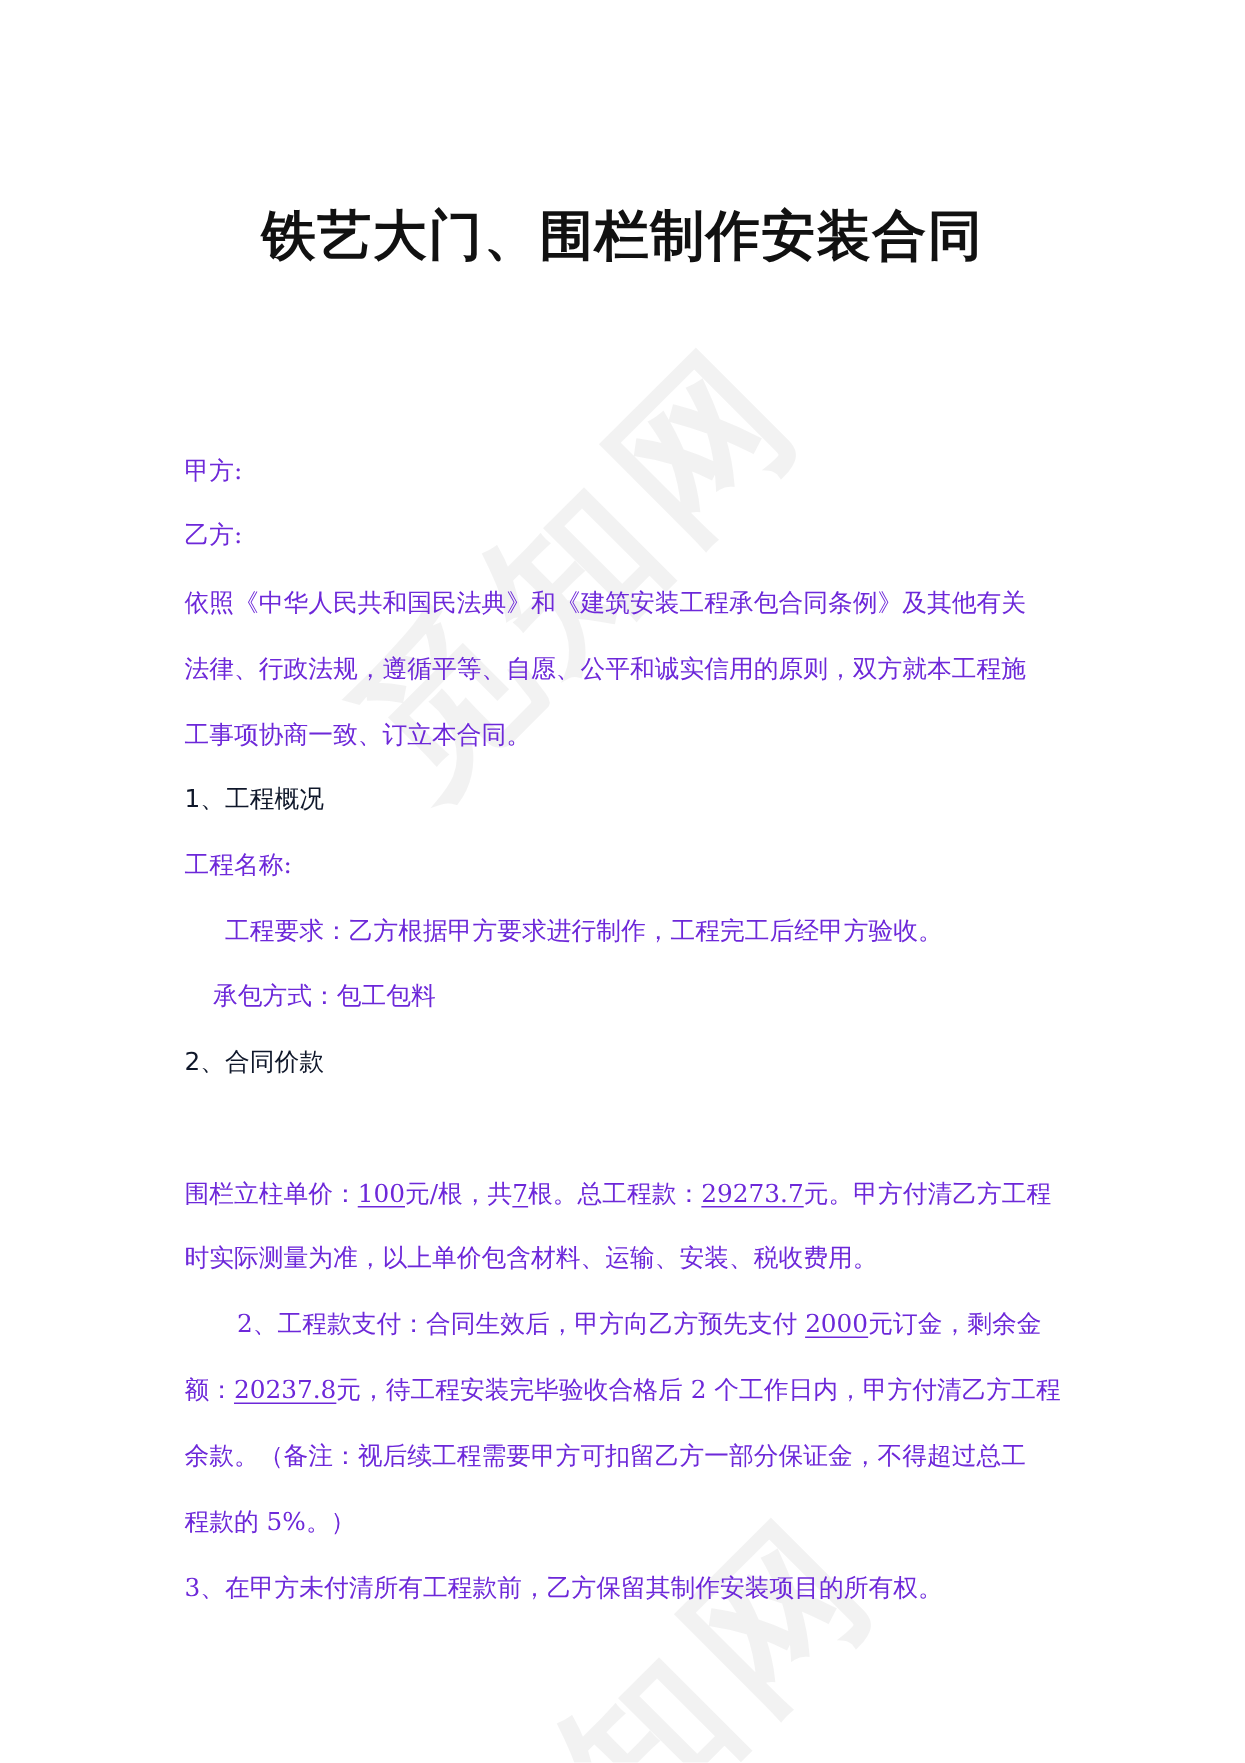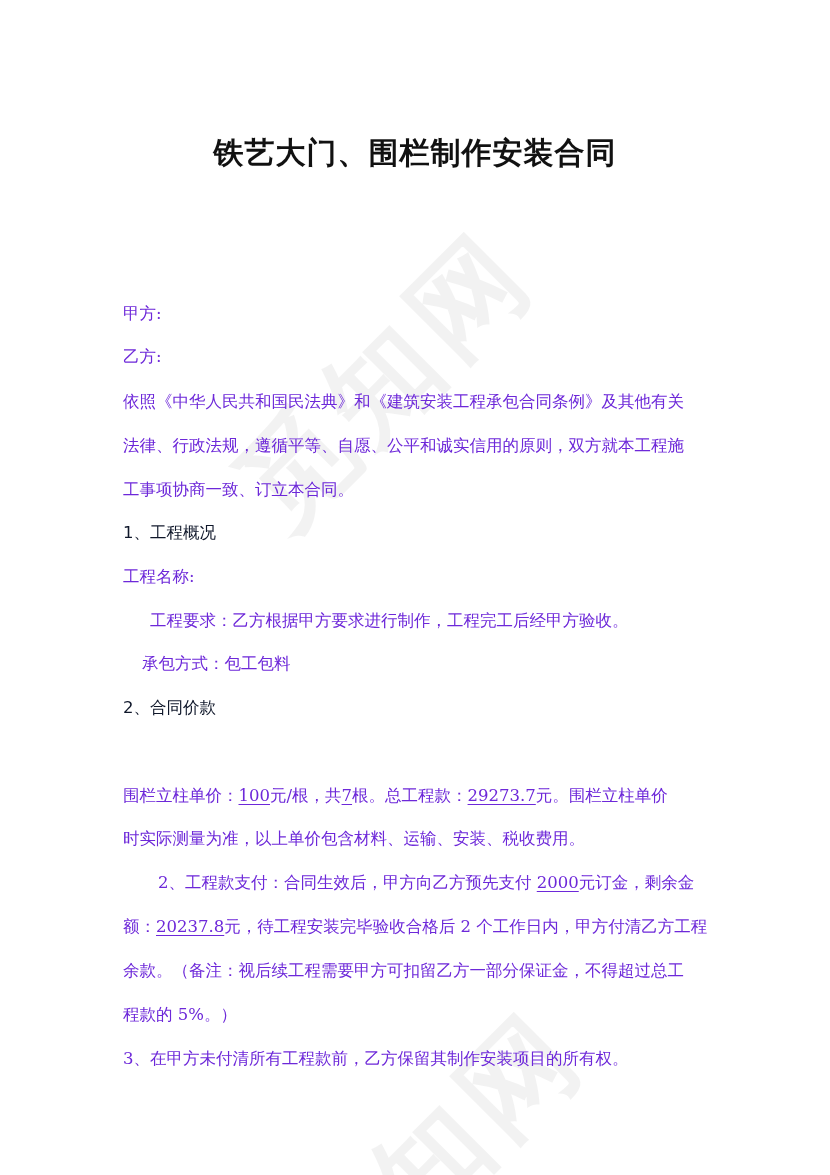"铁艺大门、围栏制作安装合同" .title { font-size: 30px -> 36px }
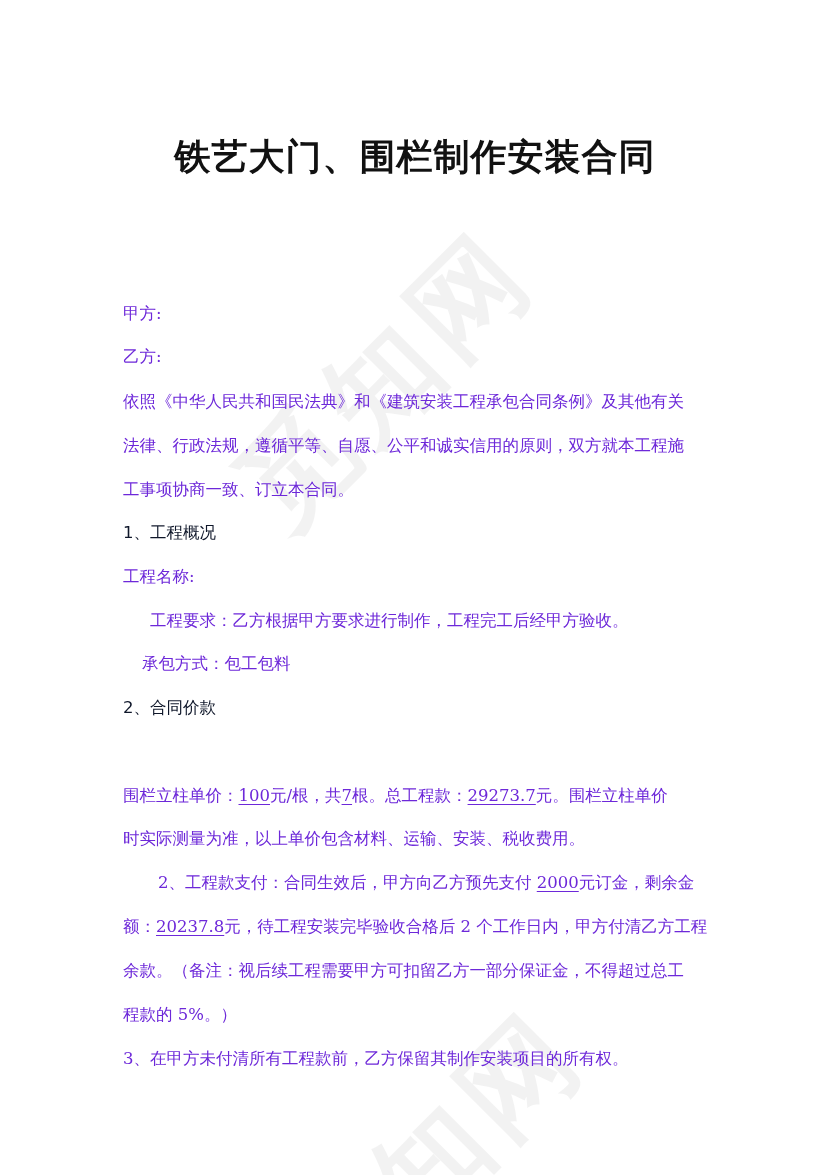"元。围栏立柱单价" span { text: 围栏立柱单价 -> 甲方付清乙方工程 }
